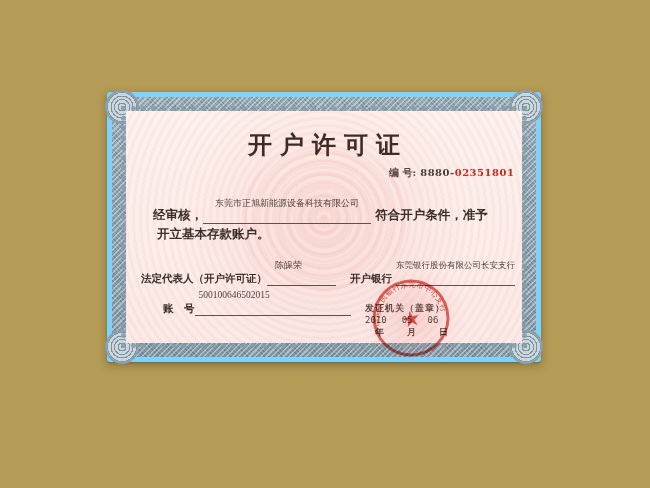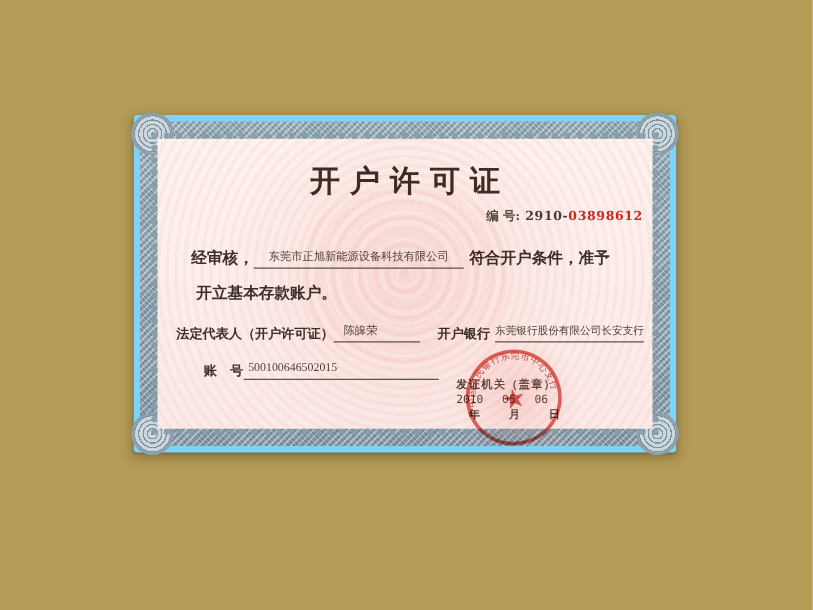"2910-" span.pref { text: 2910- -> 8880- }
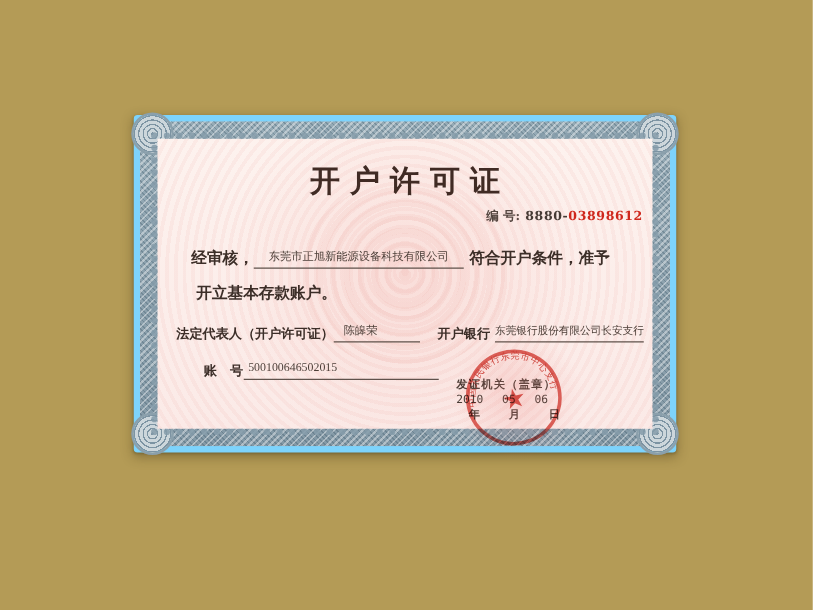"03898612" span.red { text: 03898612 -> 02351801 }
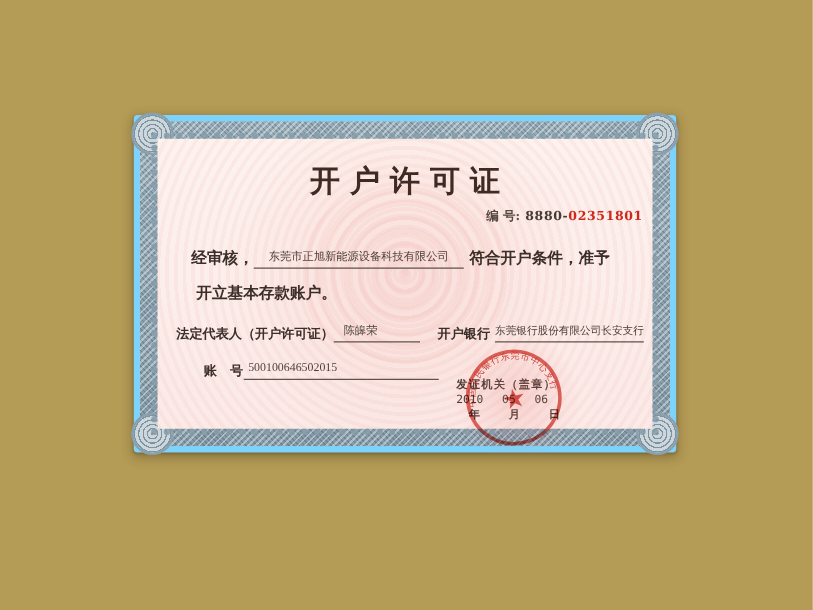"东莞市正旭新能源设备科技有限公司" .fill-line { padding-bottom: 2px -> 14px }
